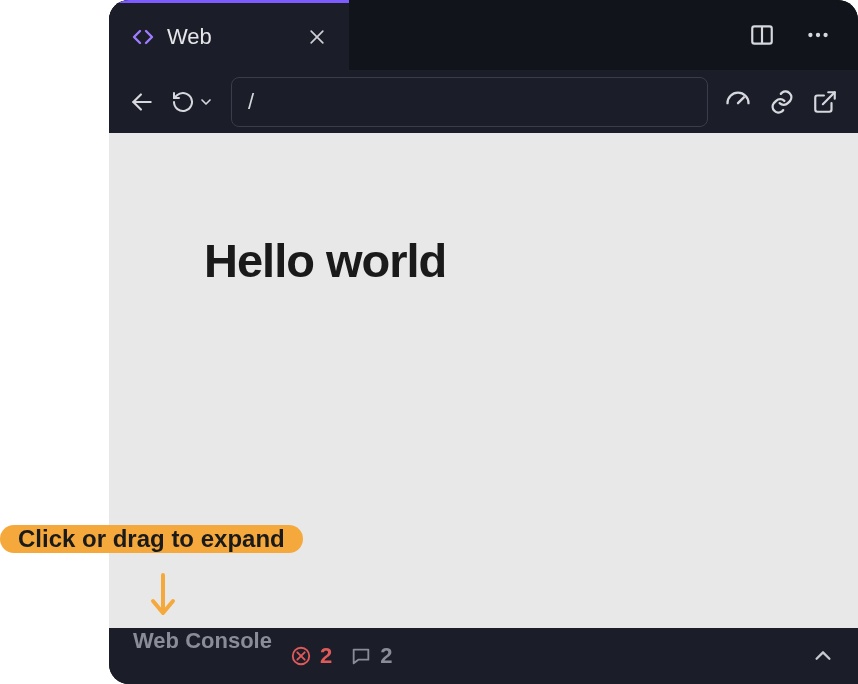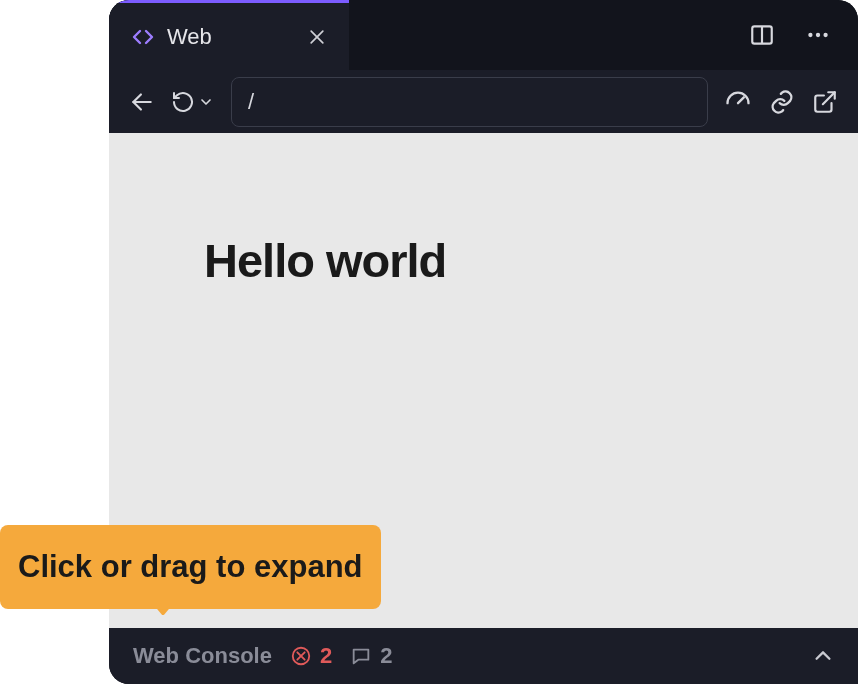"Click or drag to expand" .callout { border-radius: 8px -> 16px; font-size: 31px -> 24px; padding: 24px 18px -> 0 18px }
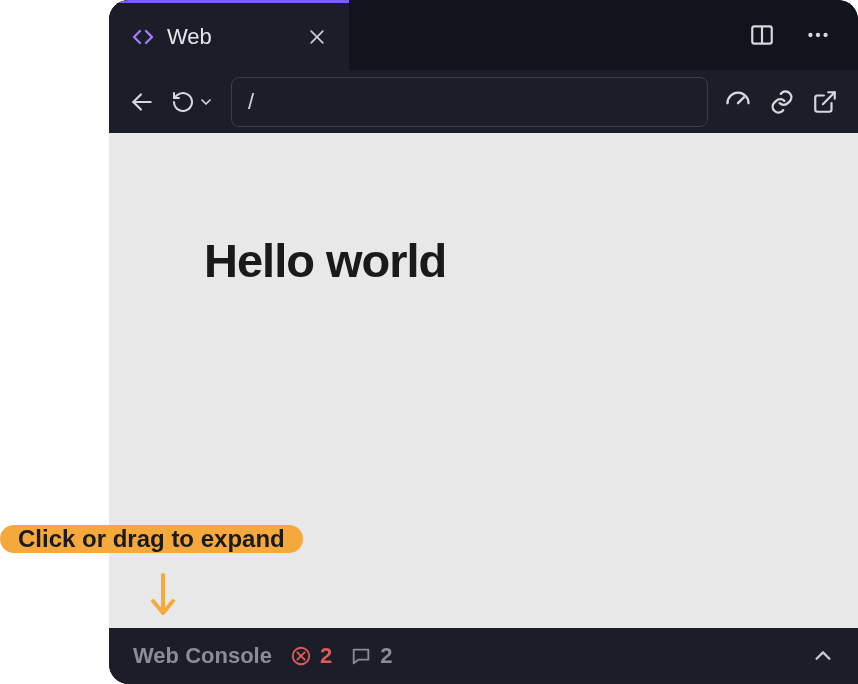"Web Console" .console-bar { align-items: center -> none }
